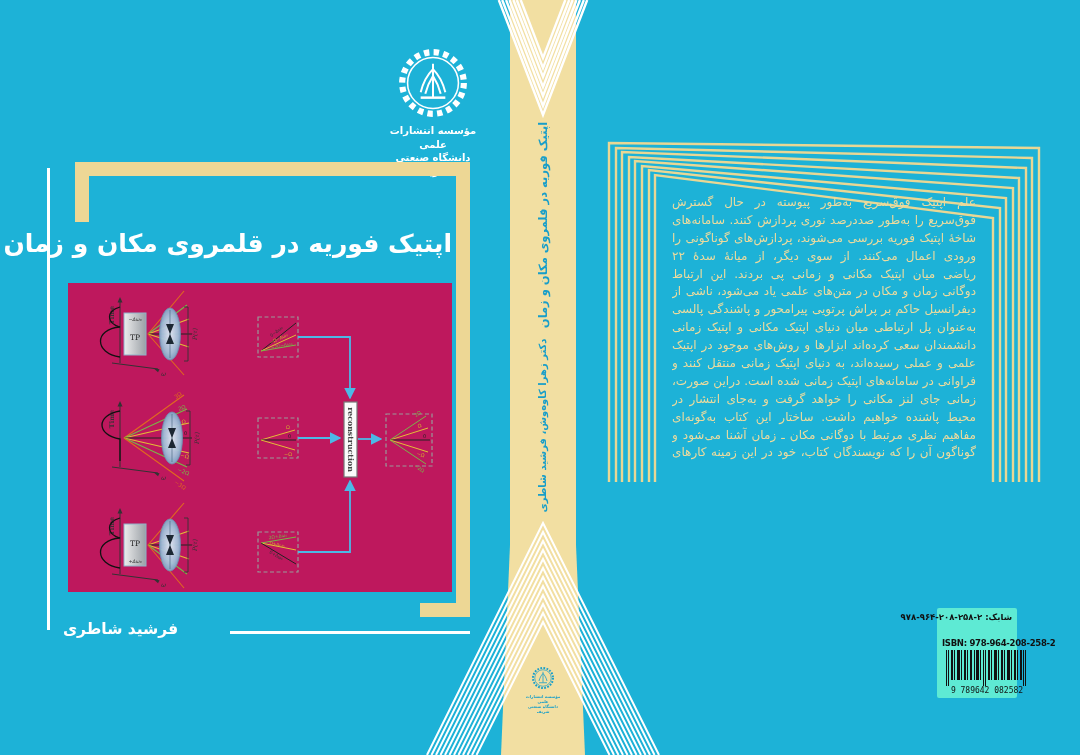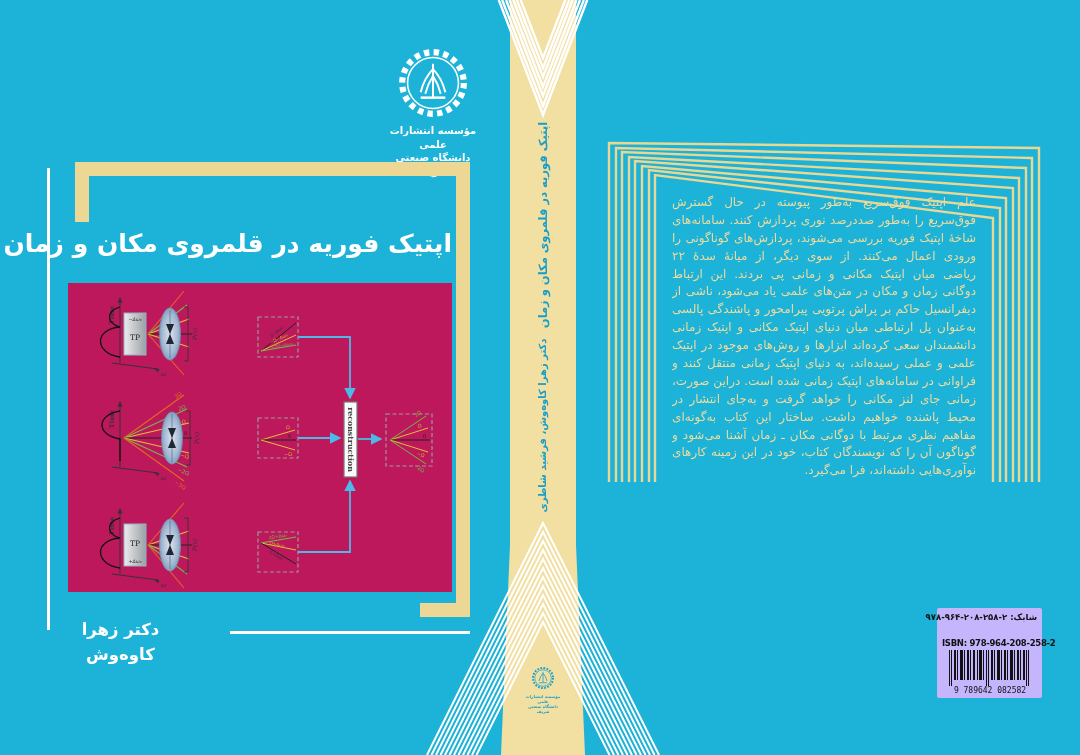"نوآوری‌هایی داشته‌اند، فرا می‌گیرد." div.bline { html: <div>نوآوری‌هایی داشته‌اند، فرا می‌گیرد.</div> -> none }
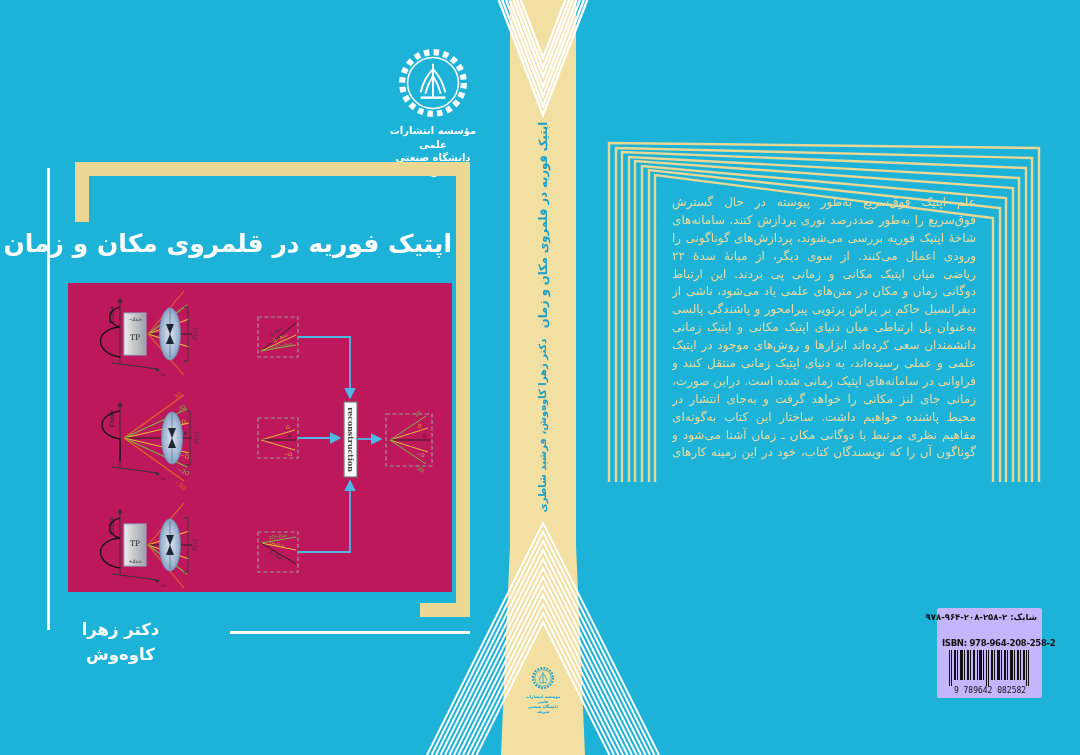"شابک: ۹۷۸-۹۶۴-۲۰۸-۲۵۸-۲" .isbn-label { background: #c4b5fd -> #5eead4; width: 105px -> 80px }
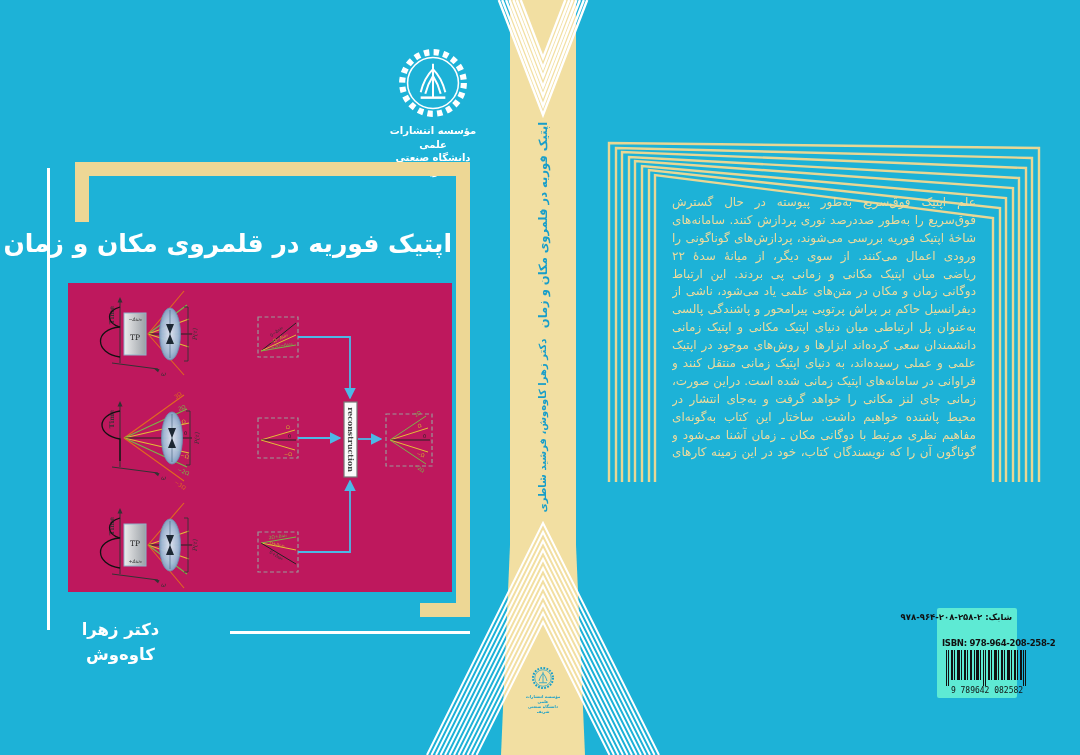"دکتر زهرا کاوه‌وش" div.a1 { html: <div>دکتر زهرا کاوه‌وش</div> -> none }
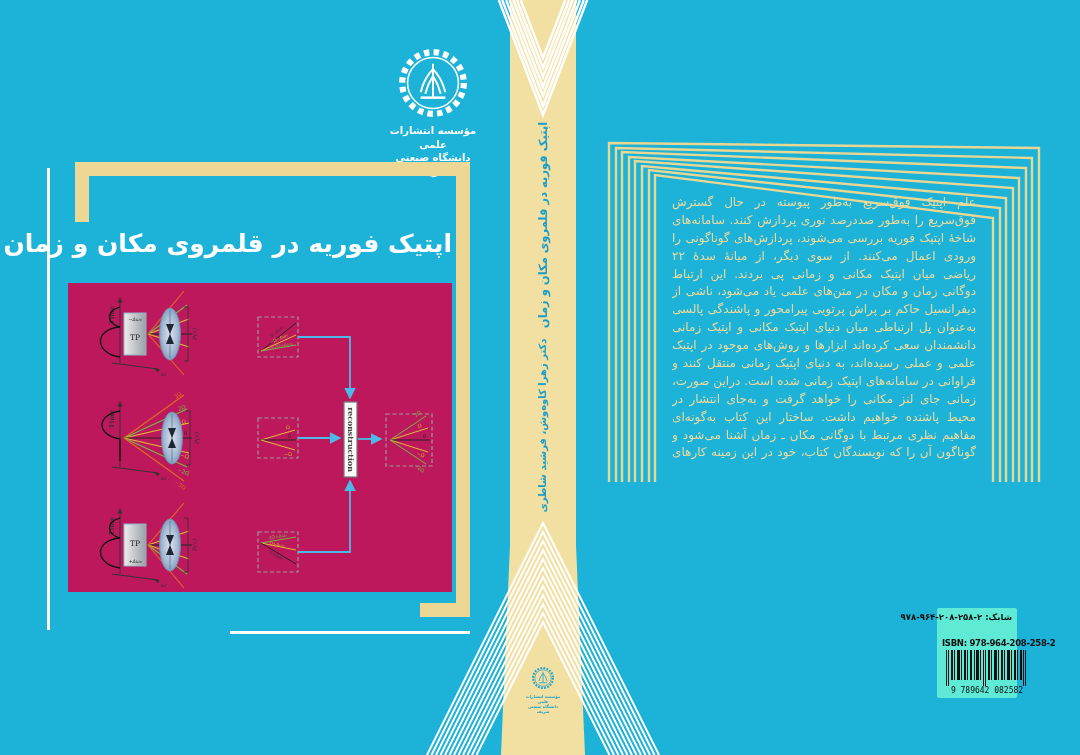"فرشید شاطری" div.a2 { html: none -> <div>فرشید شاطری</div> }
